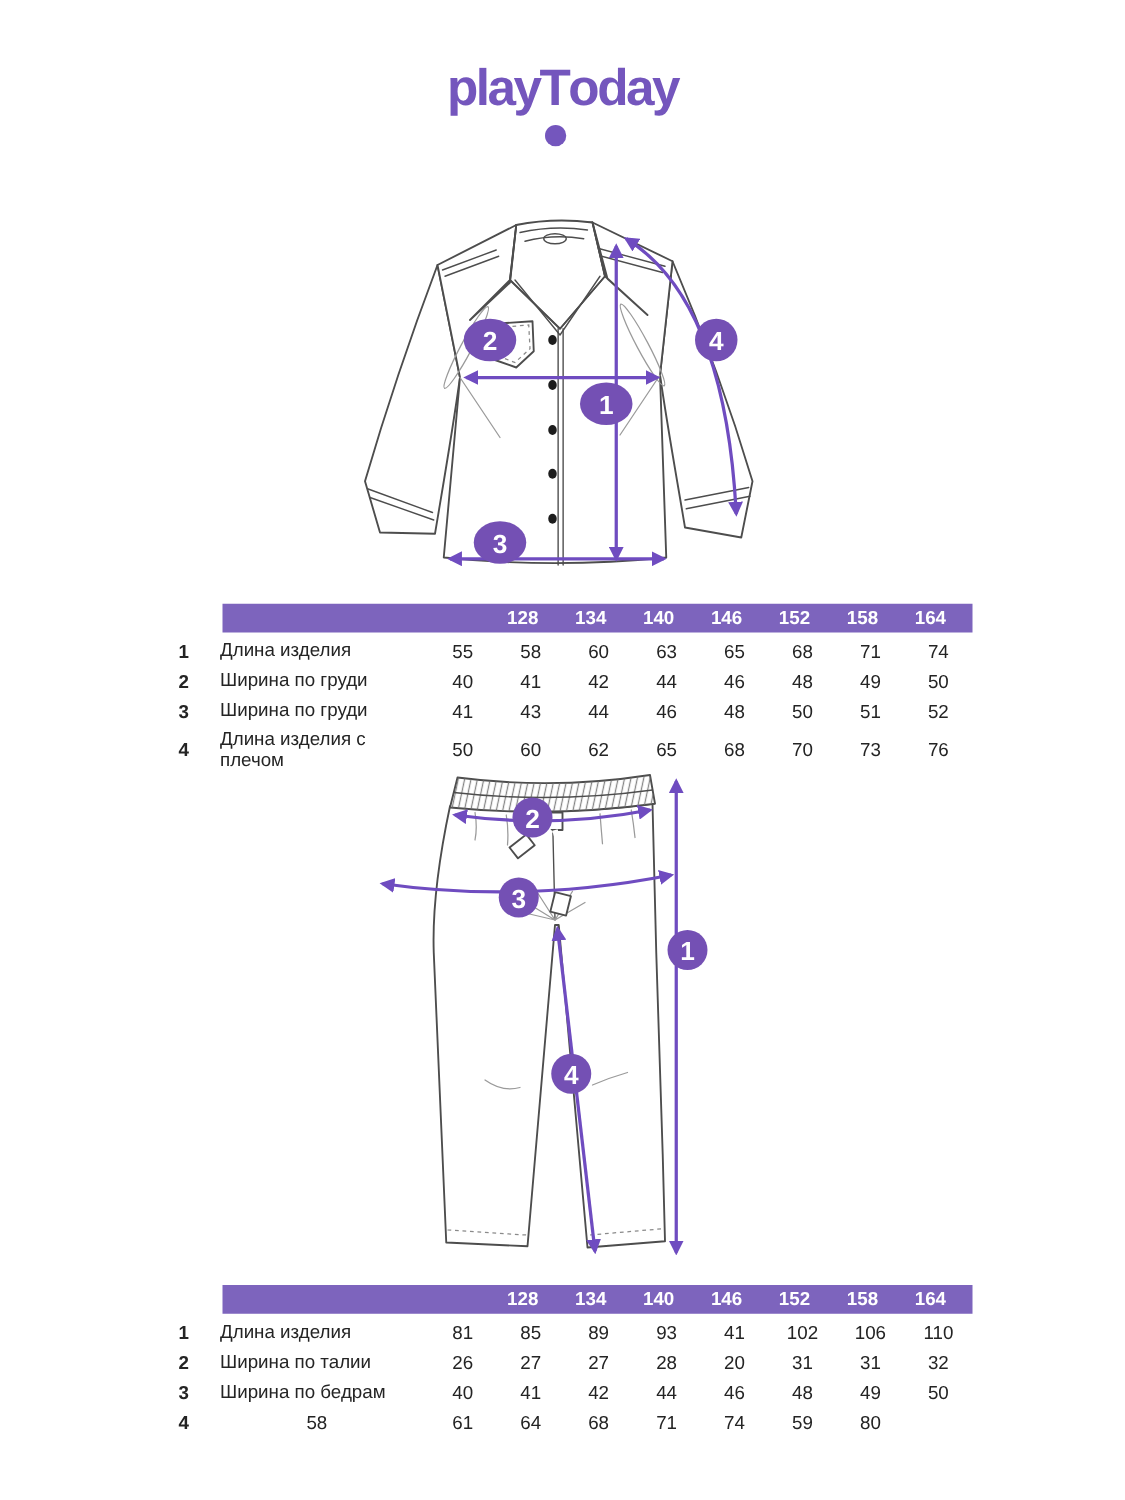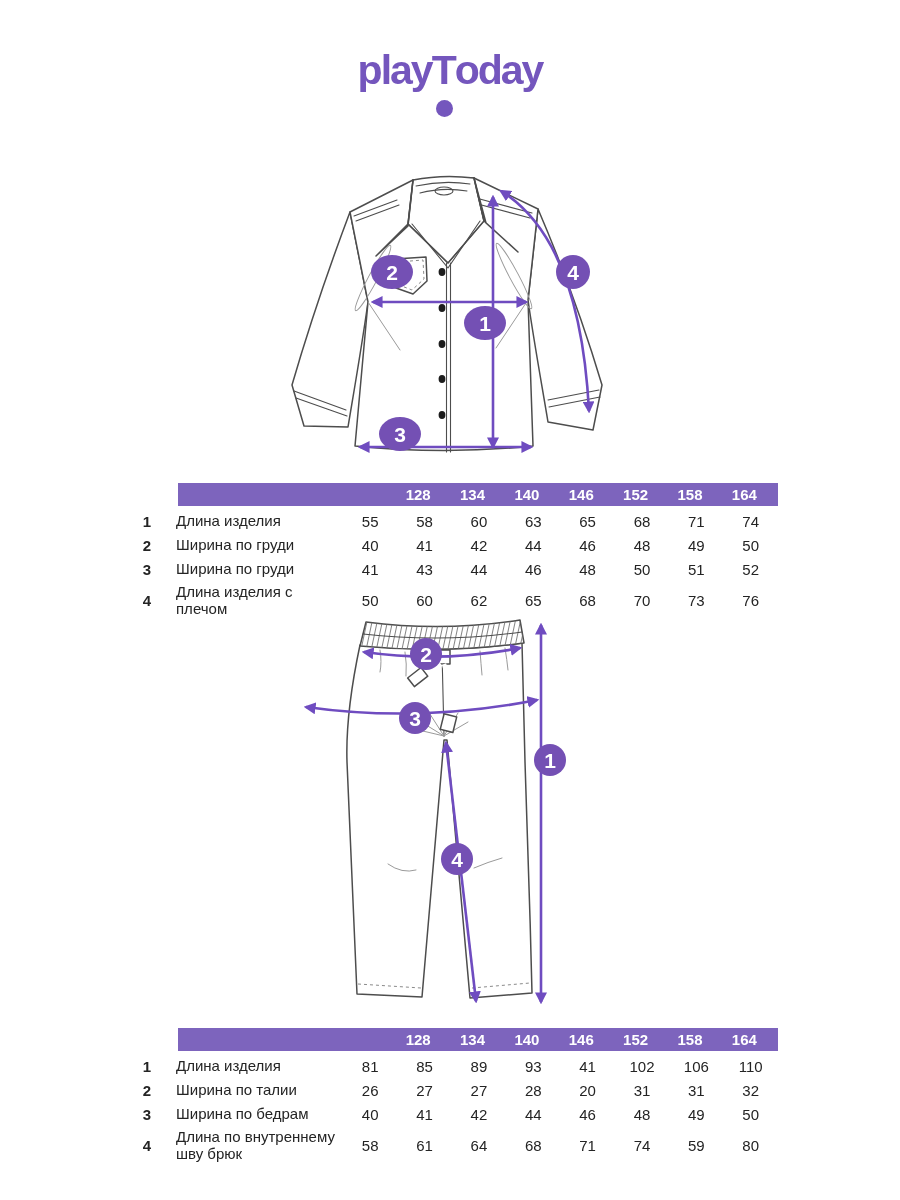"Длина по внутреннему шву брюк" div.t-label { html: <div>Длина по внутреннему шву брюк</div> -> none }
